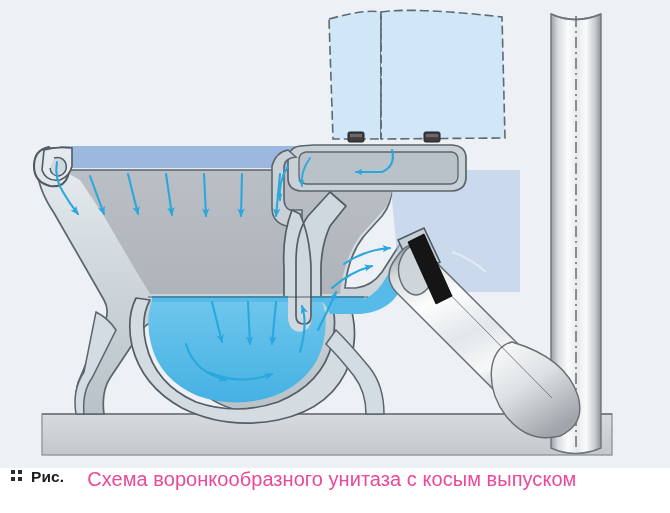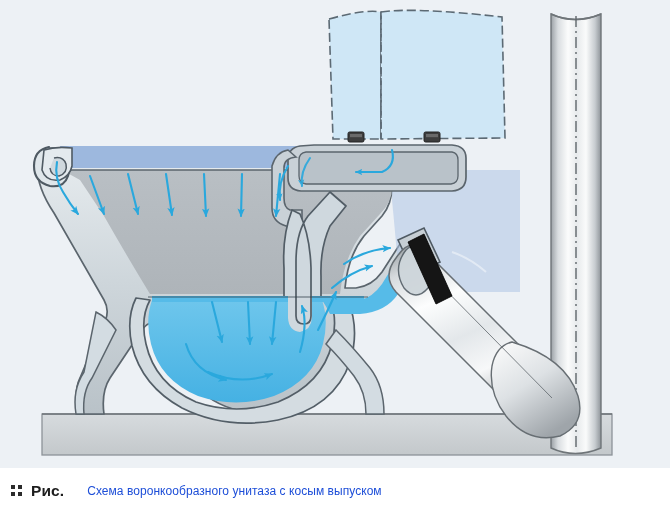"Рис." #caption-bar { align-items: center -> flex-start }
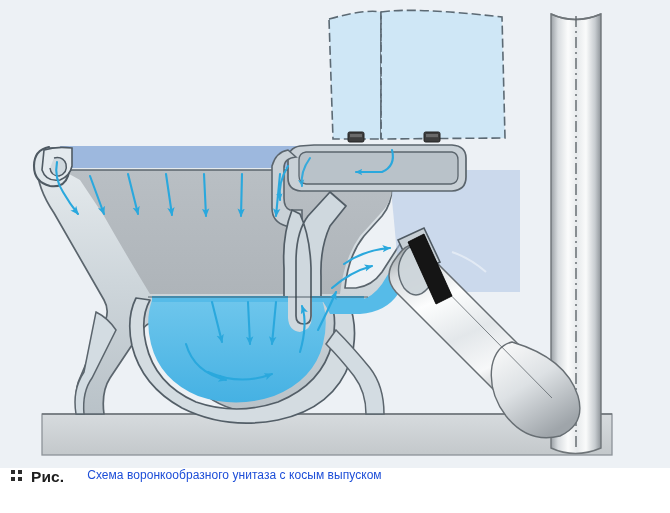"Схема воронкообразного унитаза с косым" #cap-text { color: #1d4ed8 -> #ec4899; font-size: 12px -> 20px }
